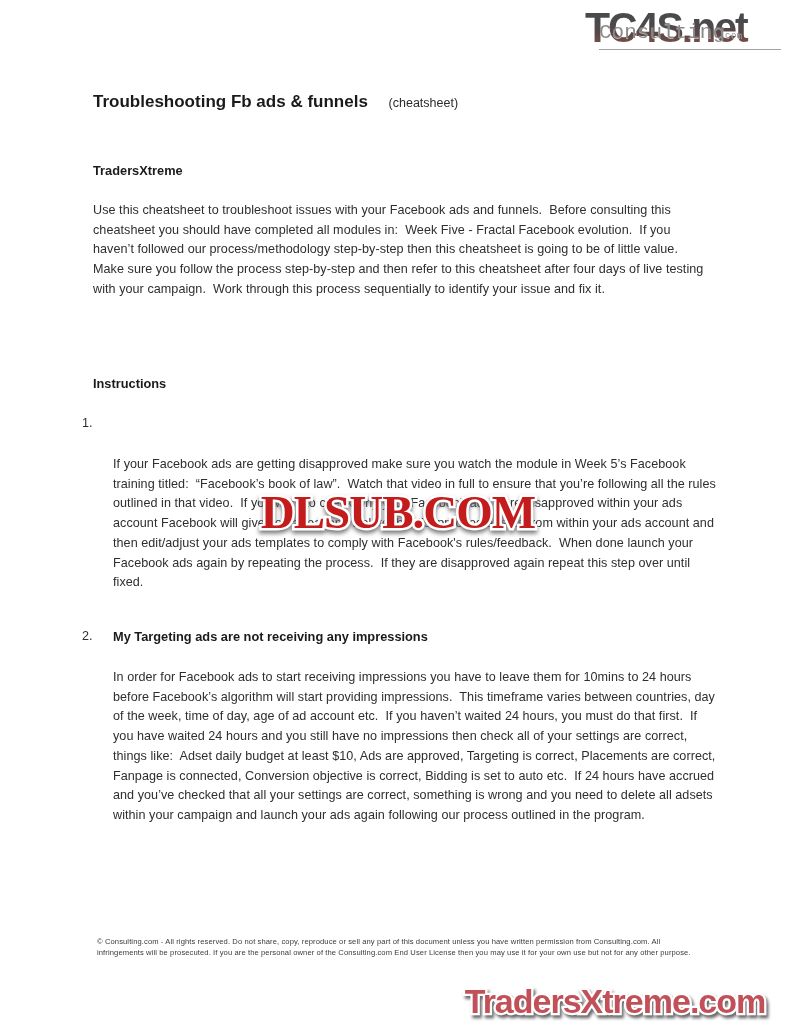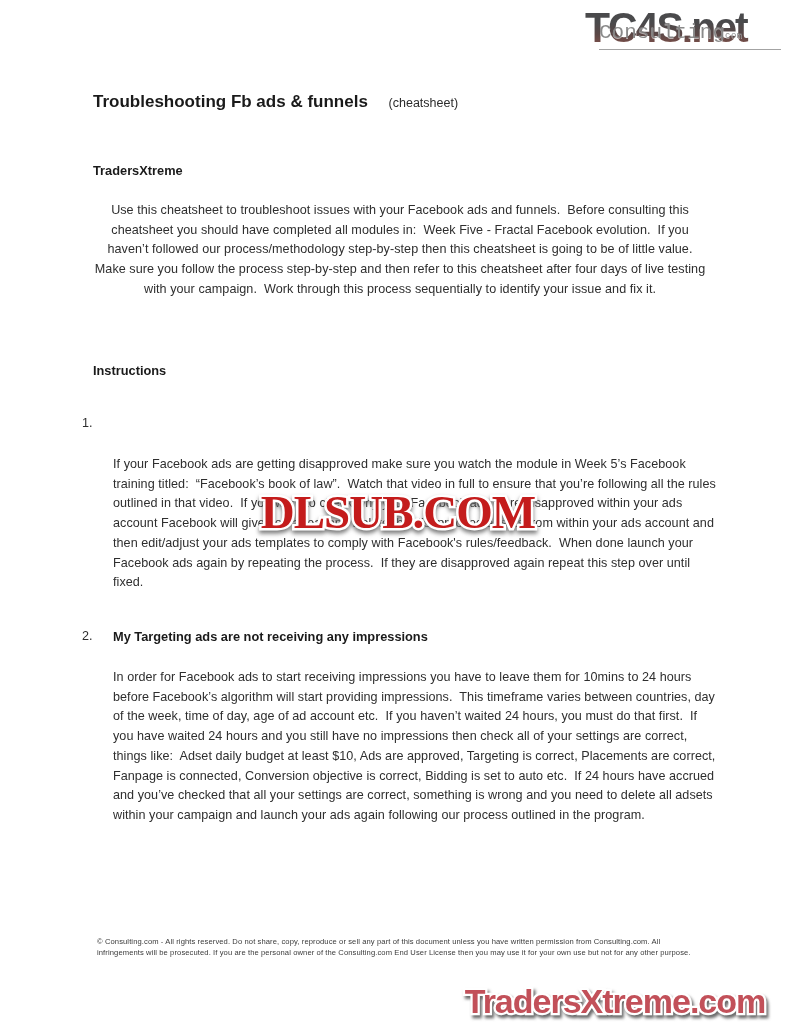"Use this cheatsheet to troubleshoot" .intro-body { text-align: center -> none }
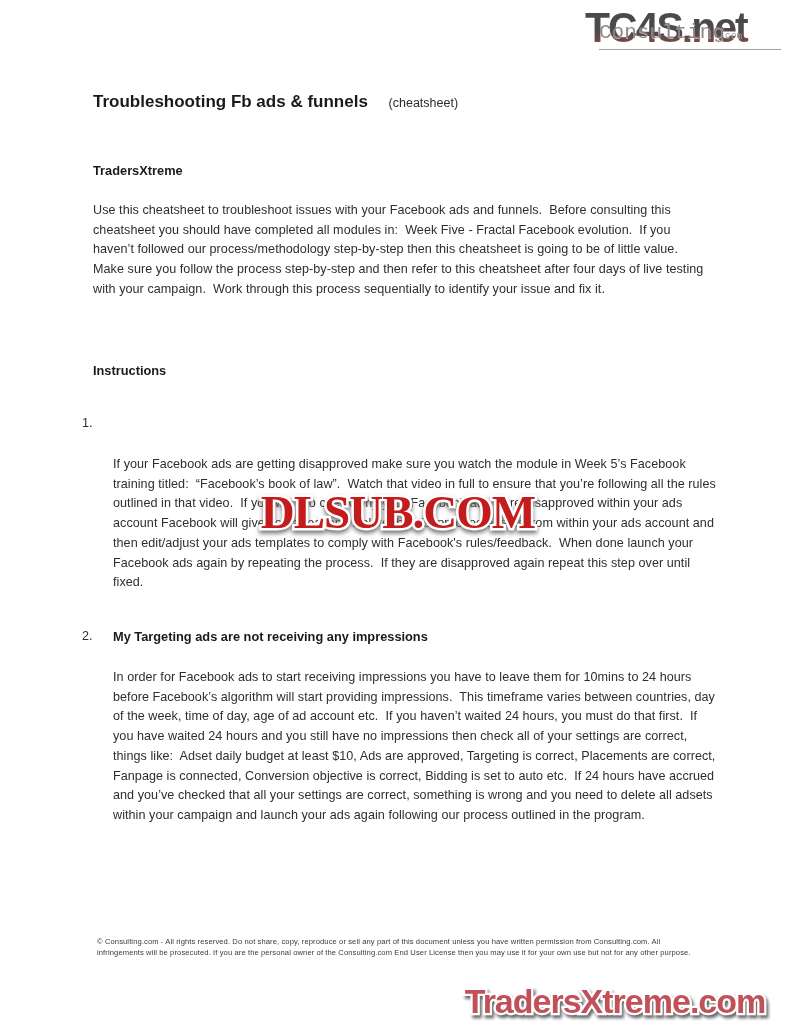"Instructions" .heading-instructions { top: 363px -> 376px }
